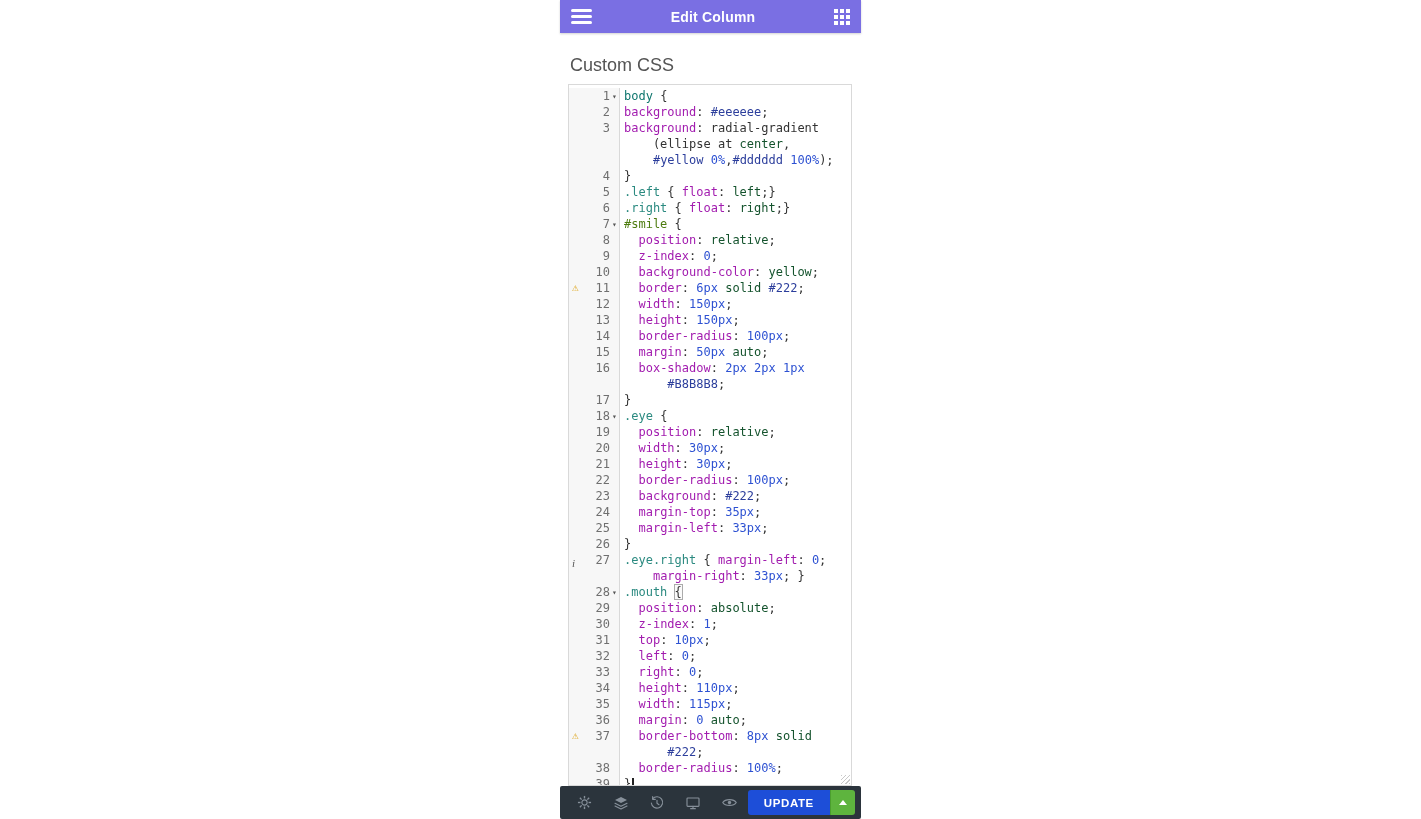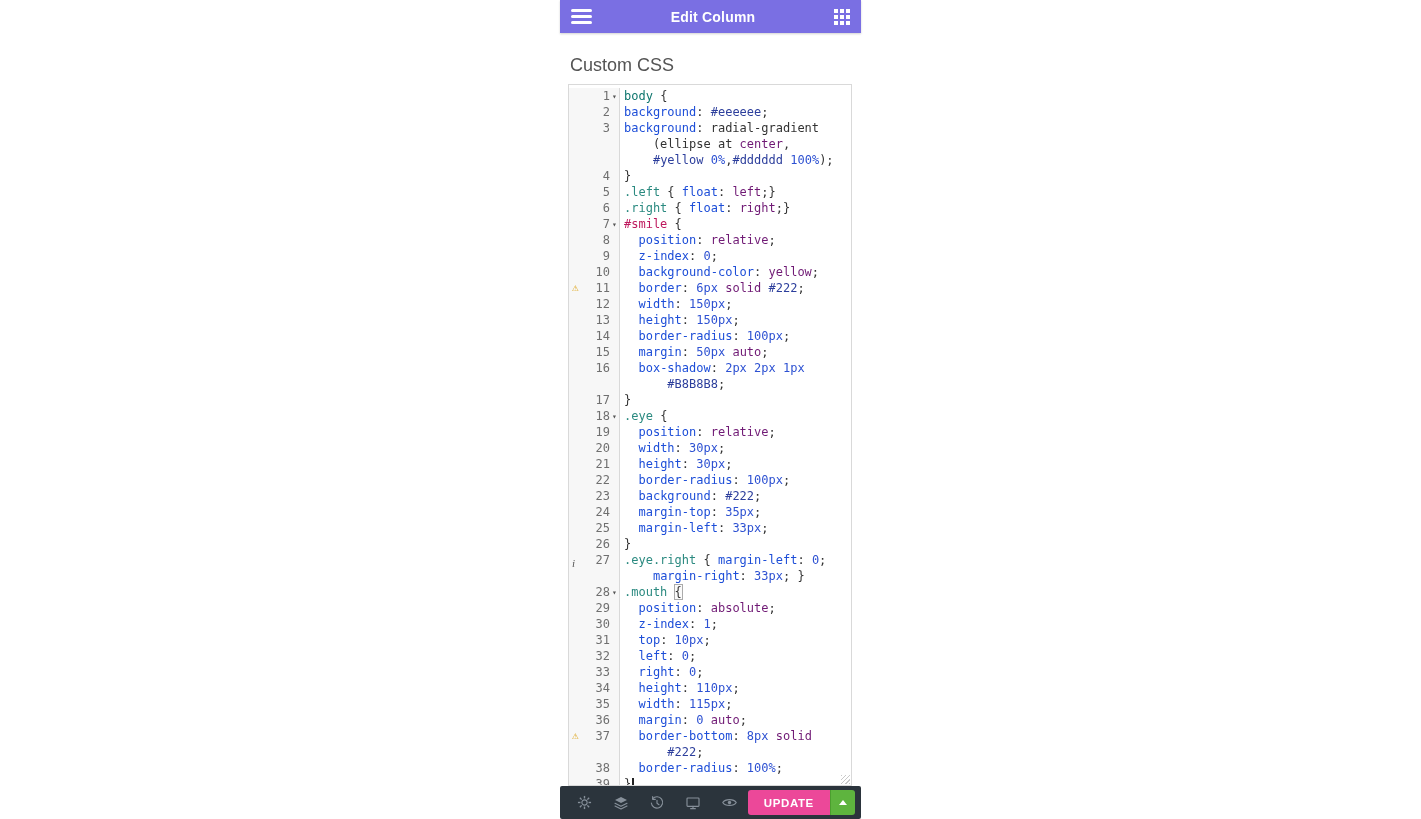"background" .tk-prop { color: #1d4ed8 -> #a21caf }
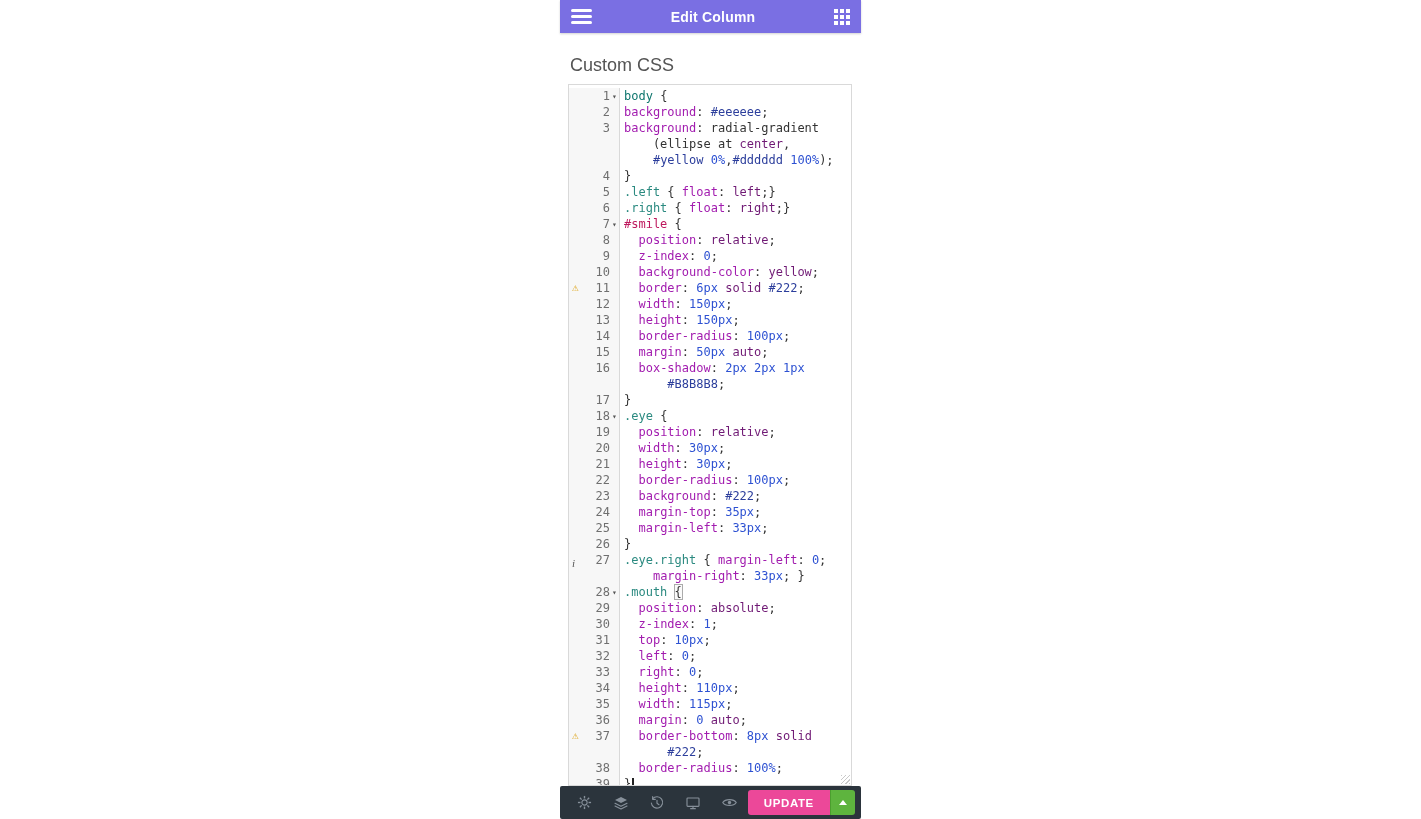"center" .tk-kw { color: #701a75 -> #14532d }
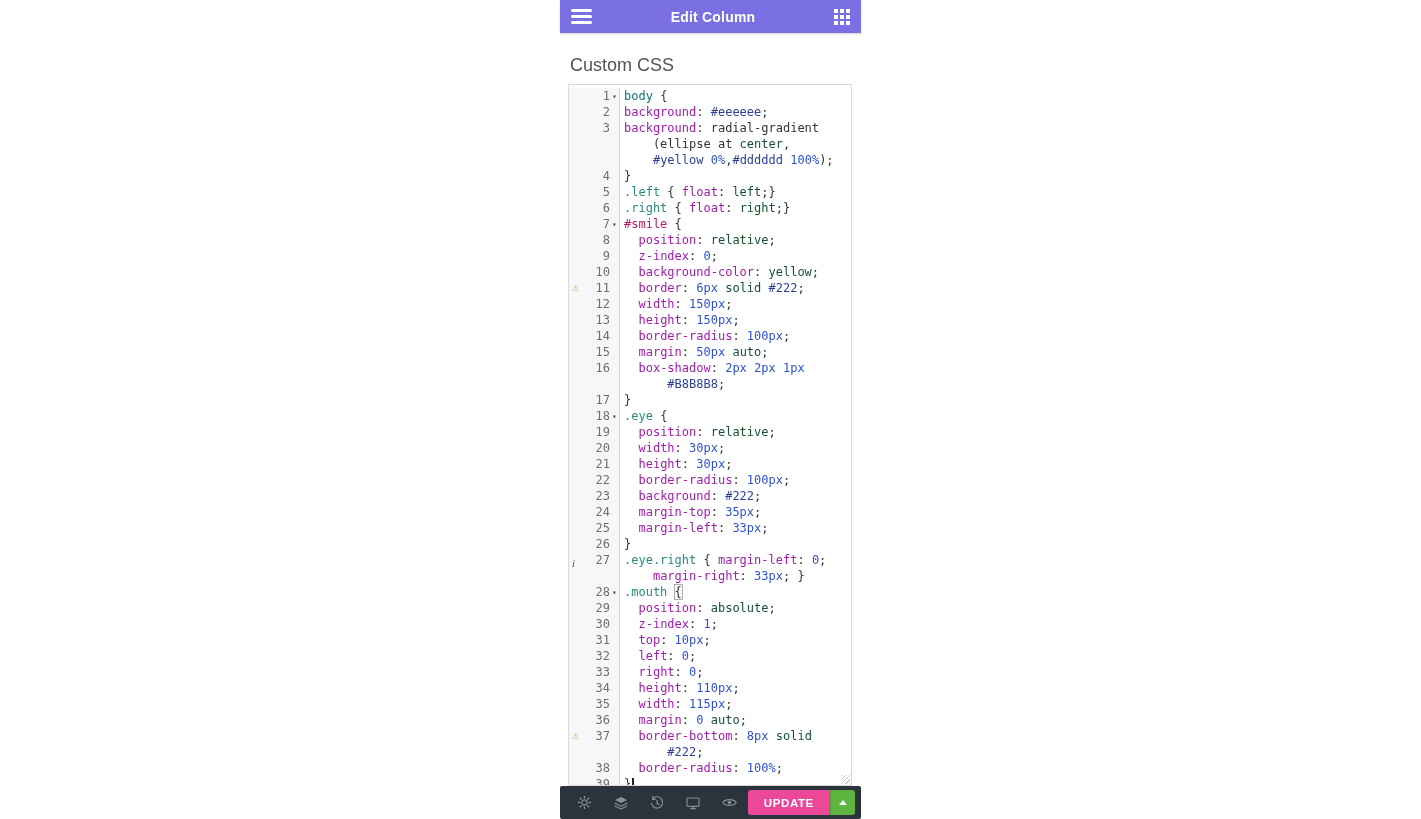"#smile" .tk-id { color: #be185d -> #4d7c0f }
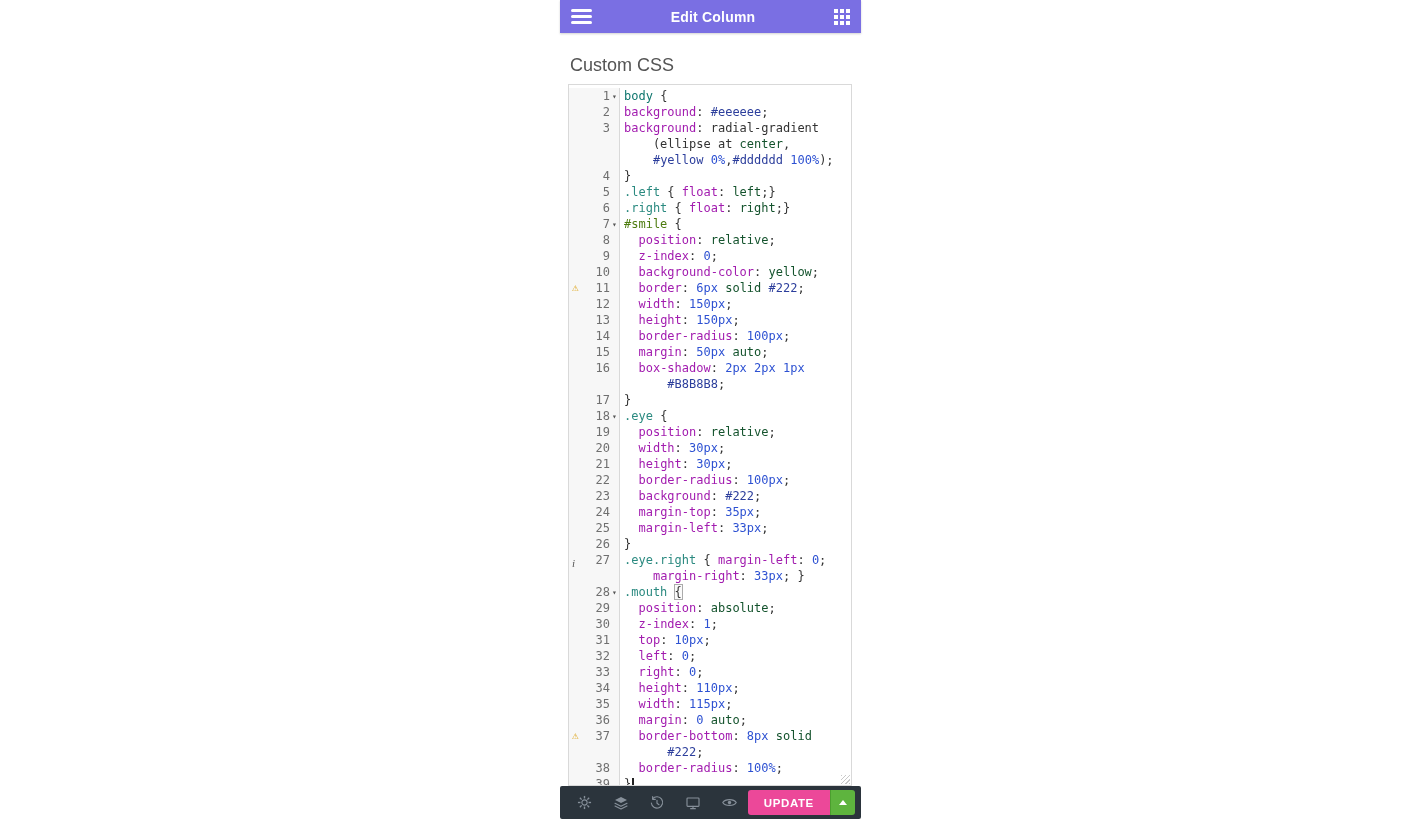"UPDATE" .update-btn { background: #ec4899 -> #1d4ed8 }
